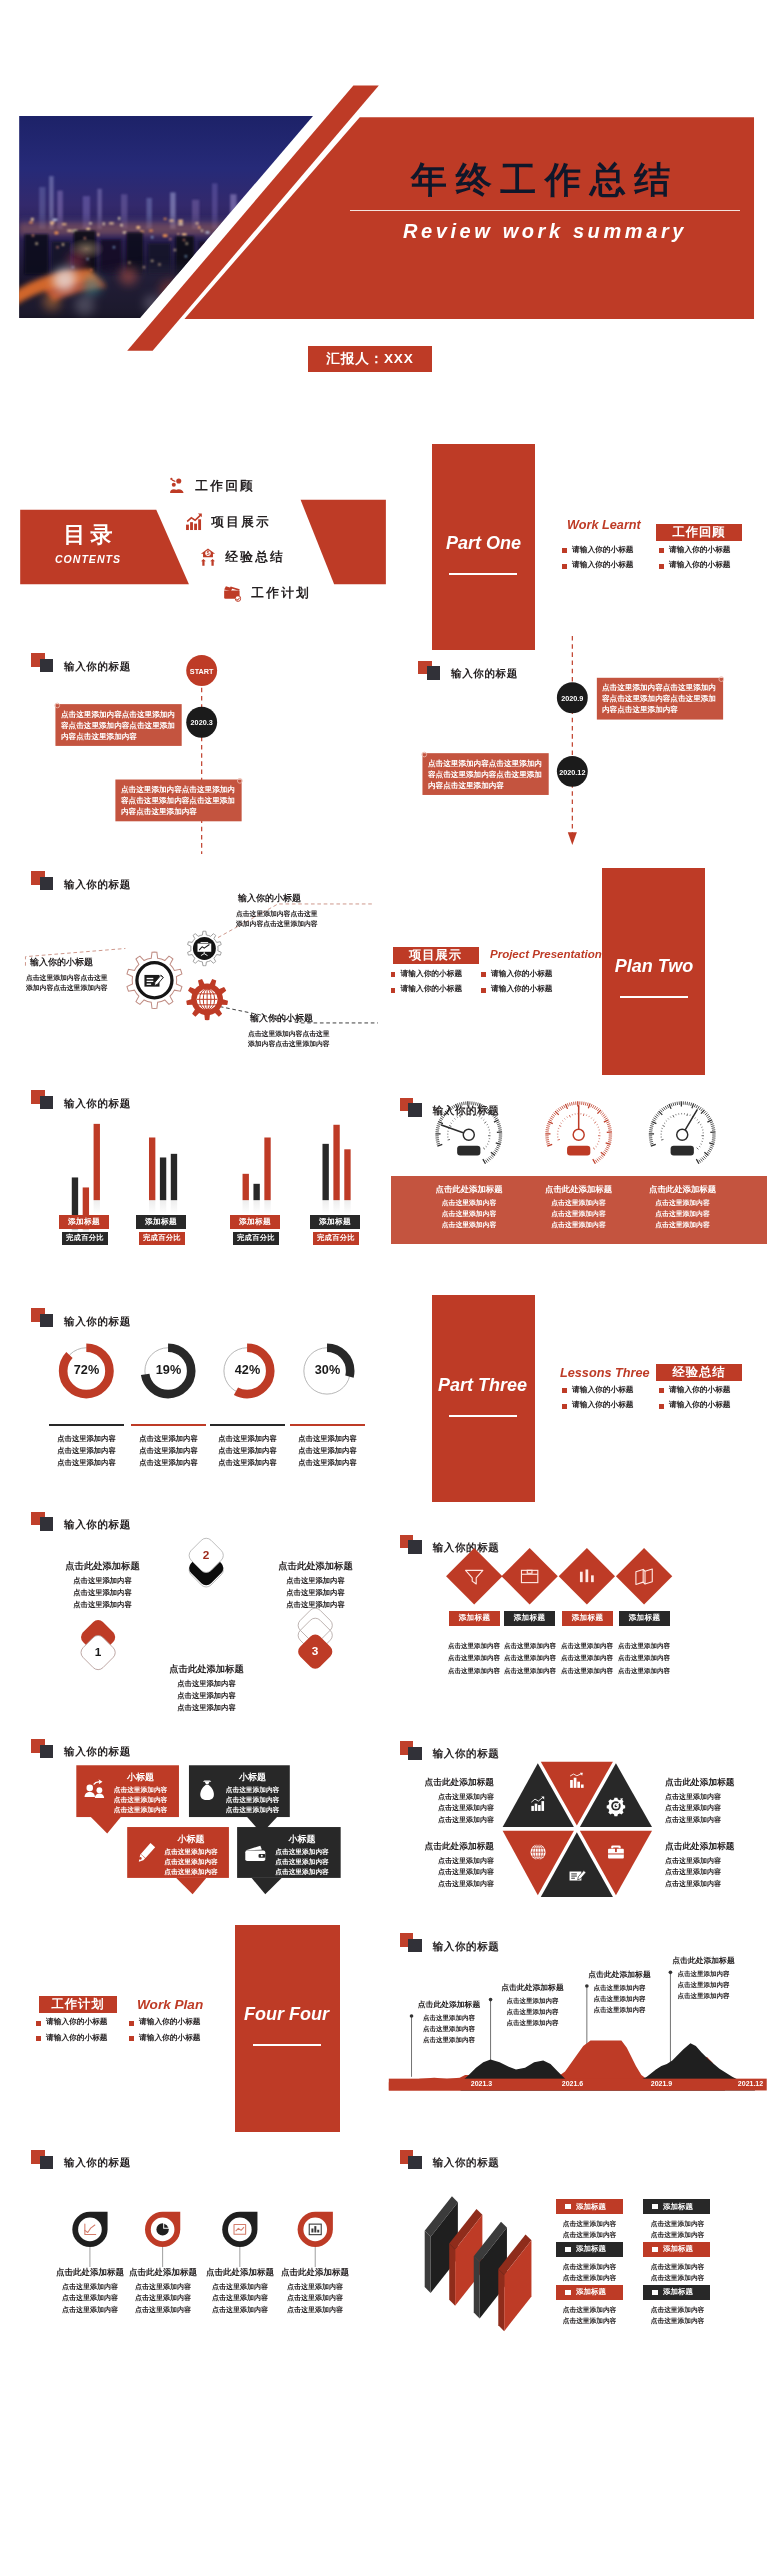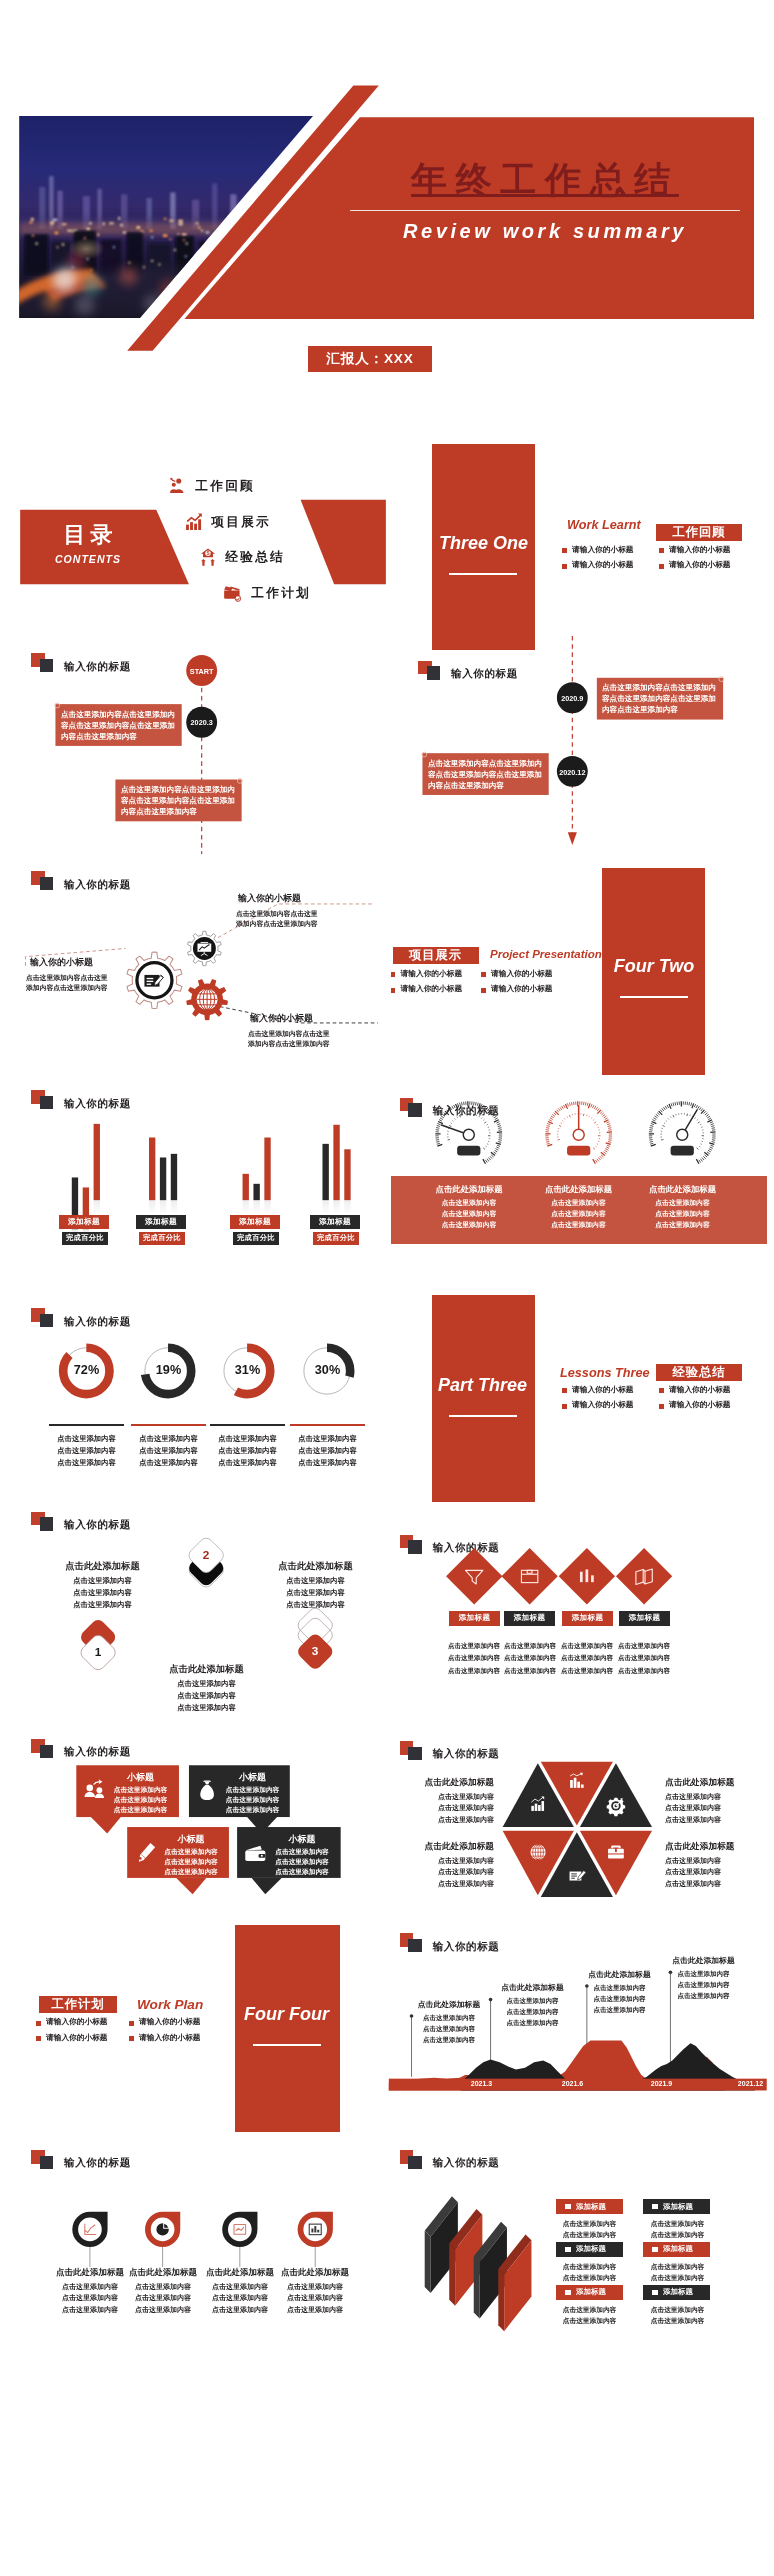"年终工作总结" #cover-title { color: #7f1d1d -> #0f172a; text-decoration: underline -> none }
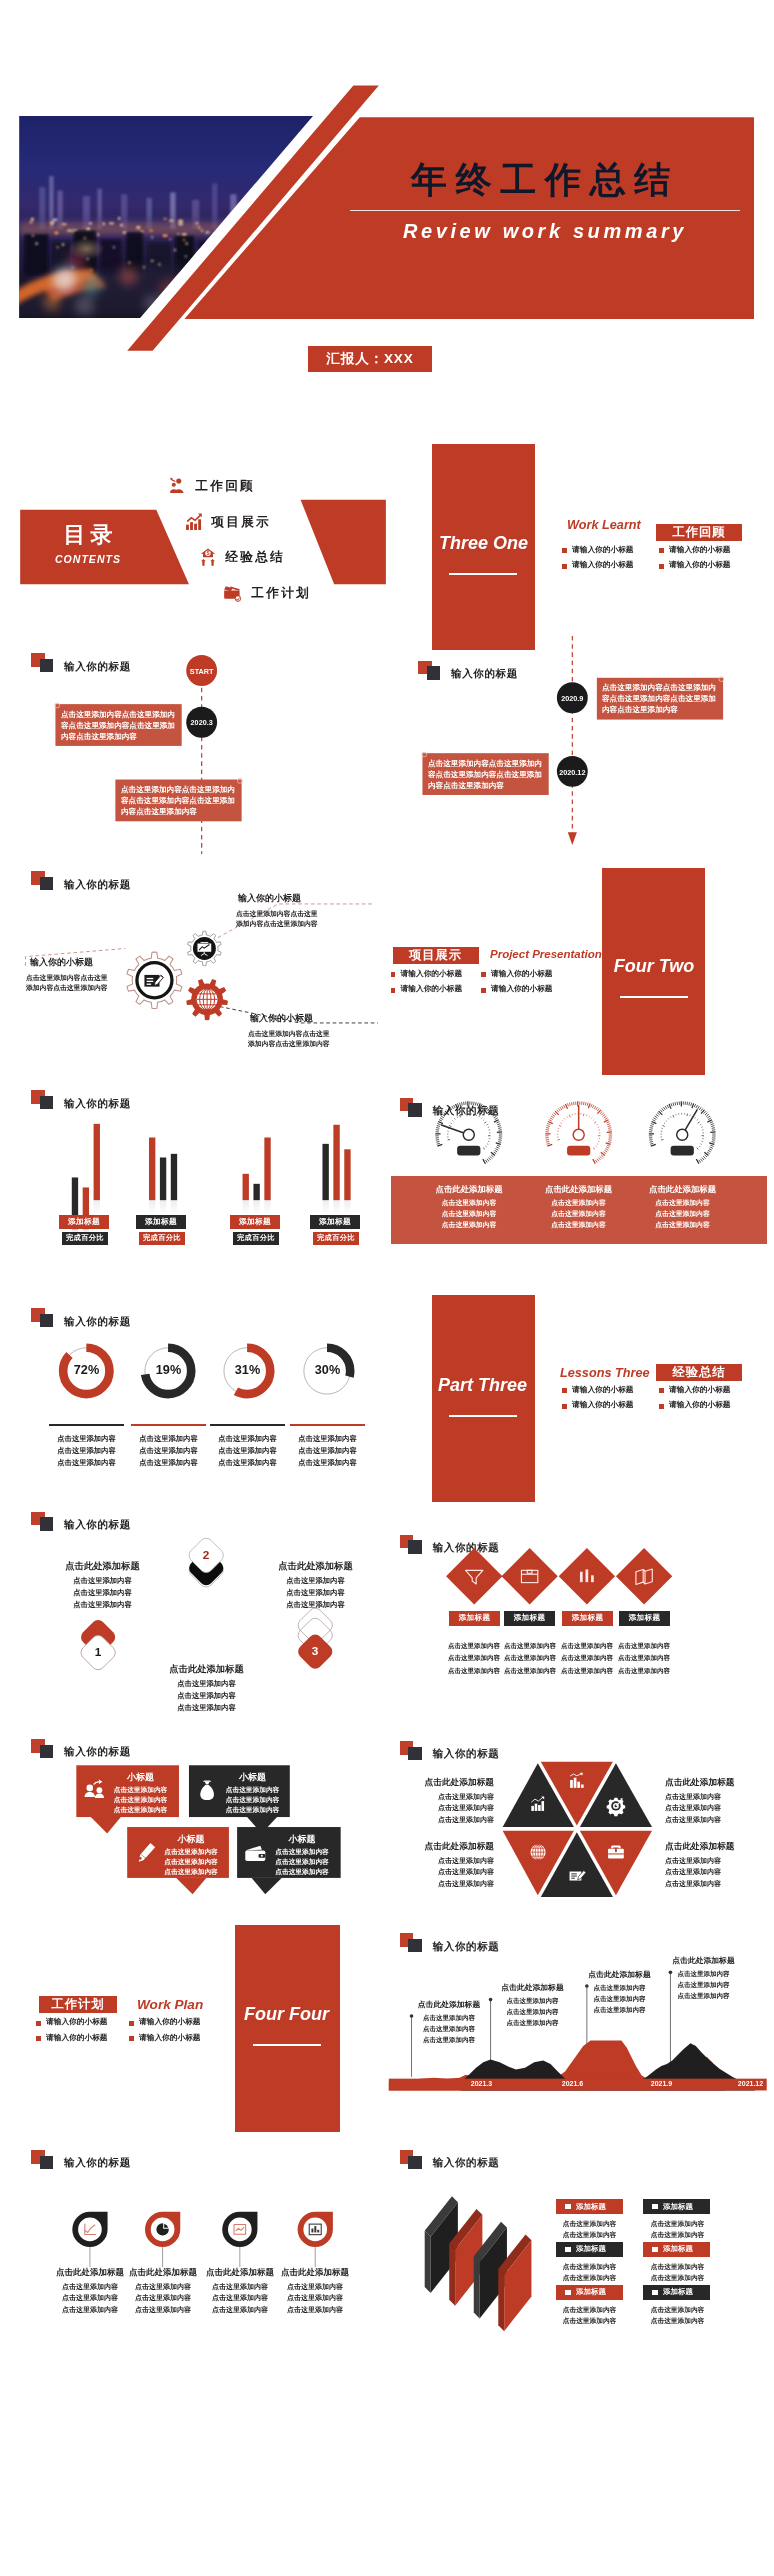"Three One" div.ab { text: Three -> Part }
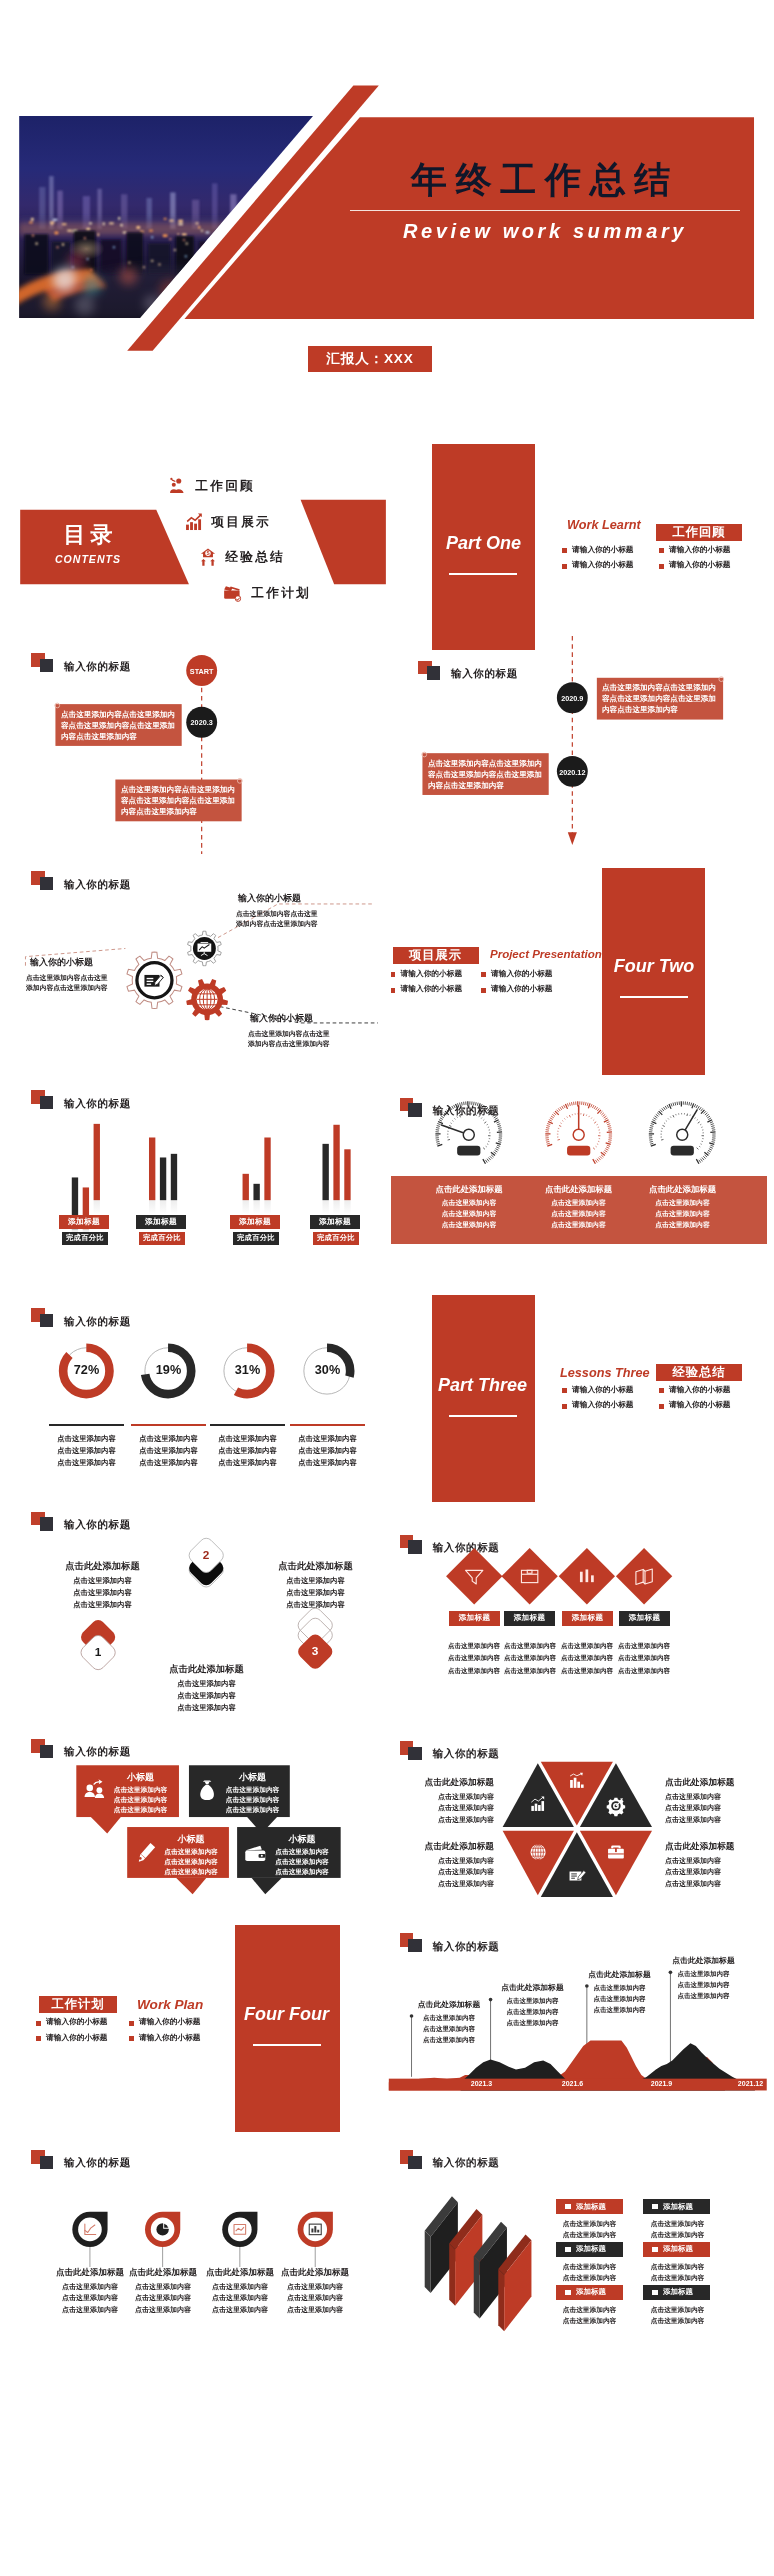"Four Two" div.ab { text: Four -> Plan }
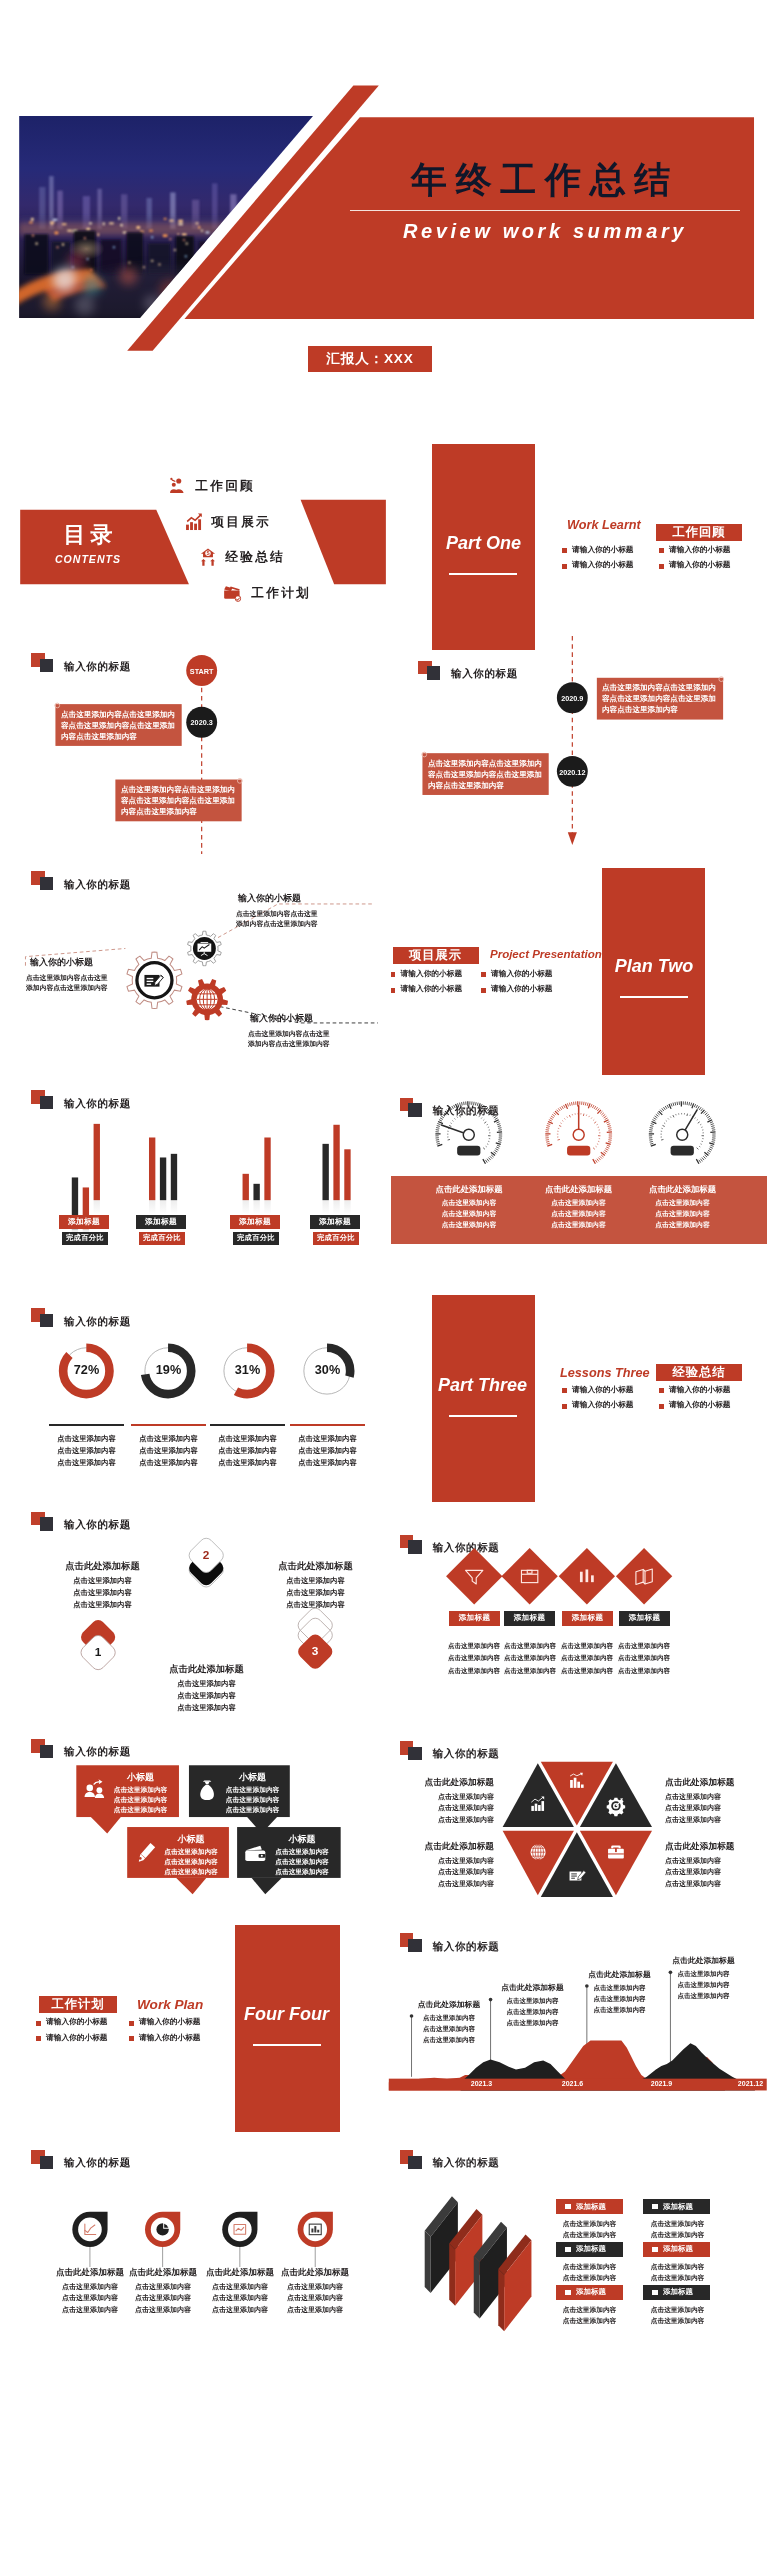"31%" div.ab { text: 31% -> 42% }
